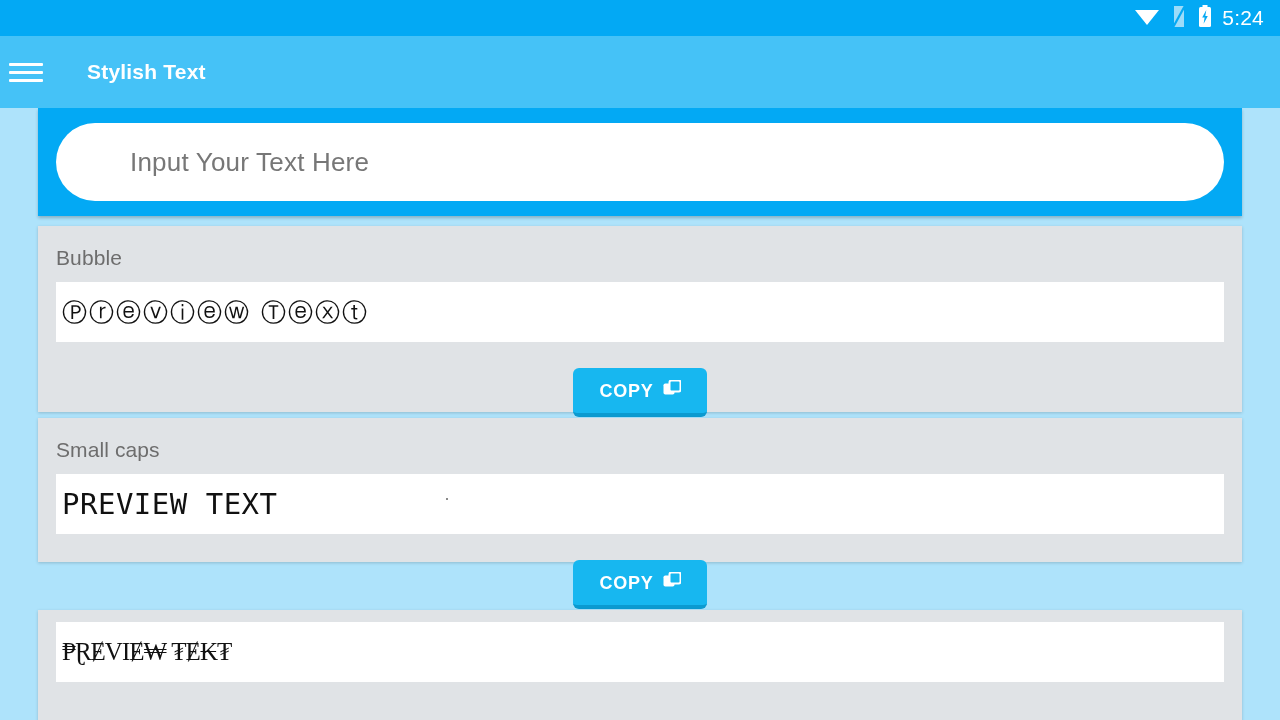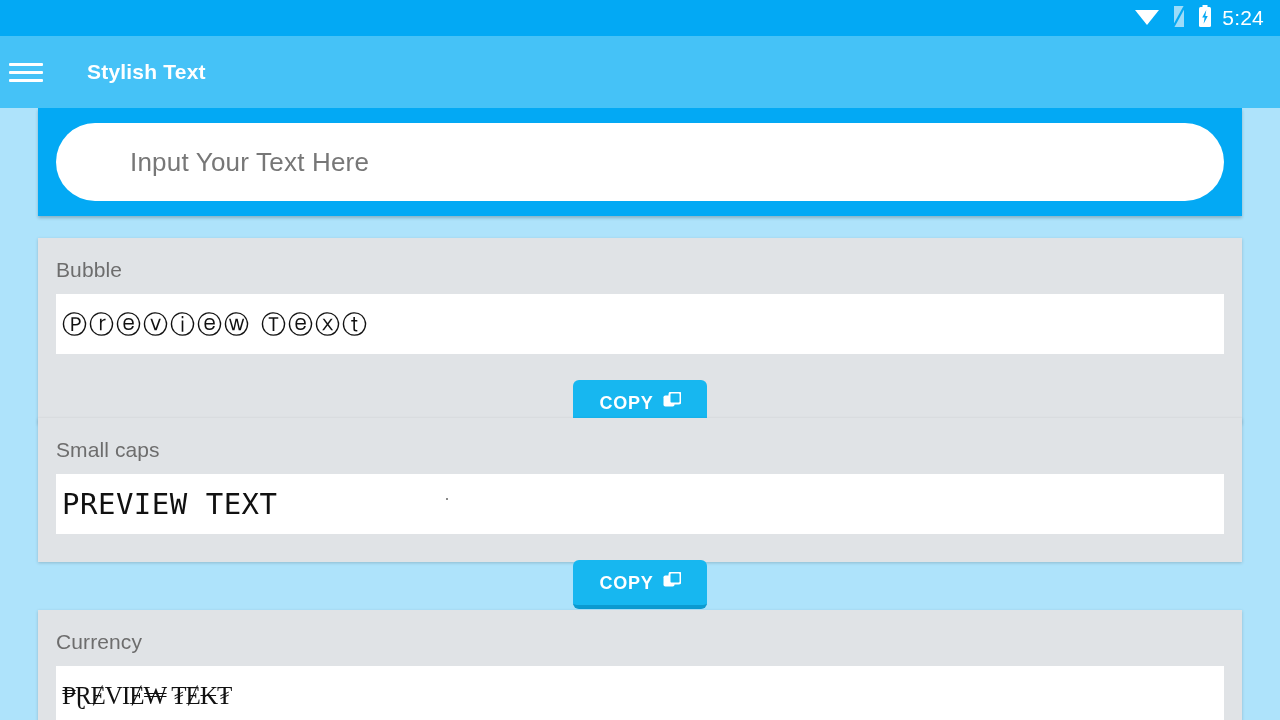"Bubble" div.style-card { top: 130px -> 118px }
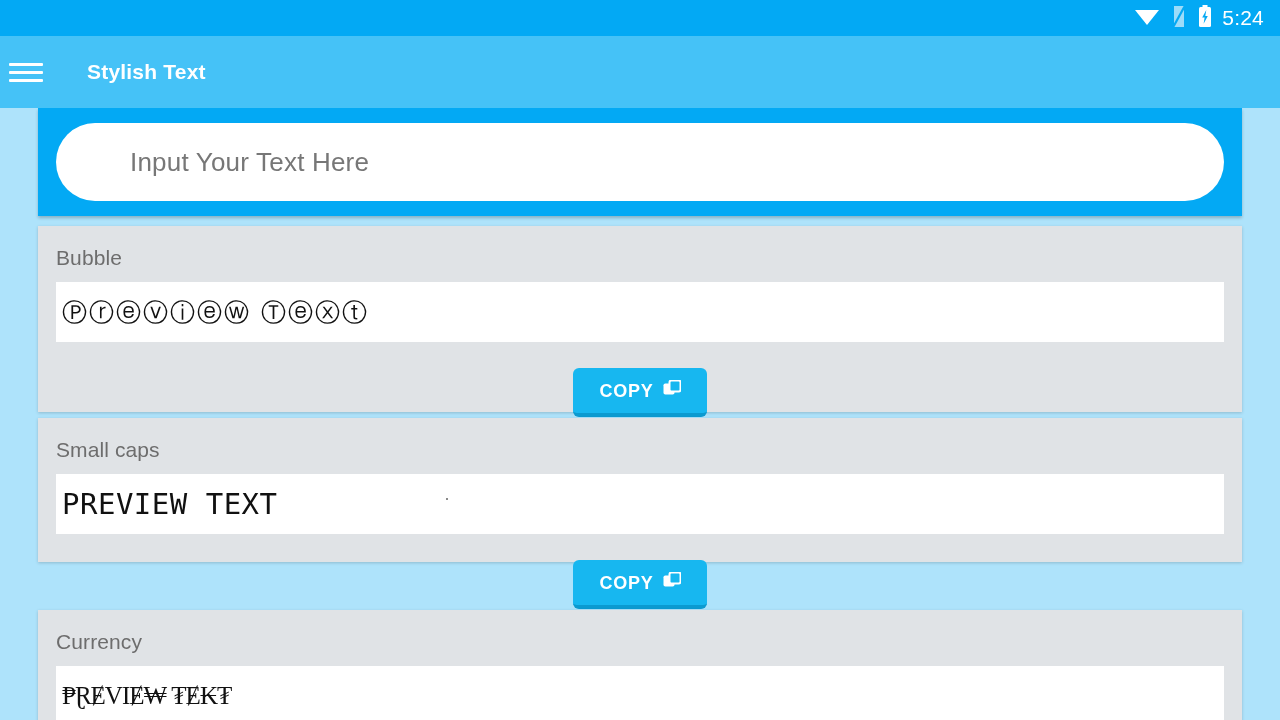"Currency" div.card-label { html: <div>Currency</div> -> none }
